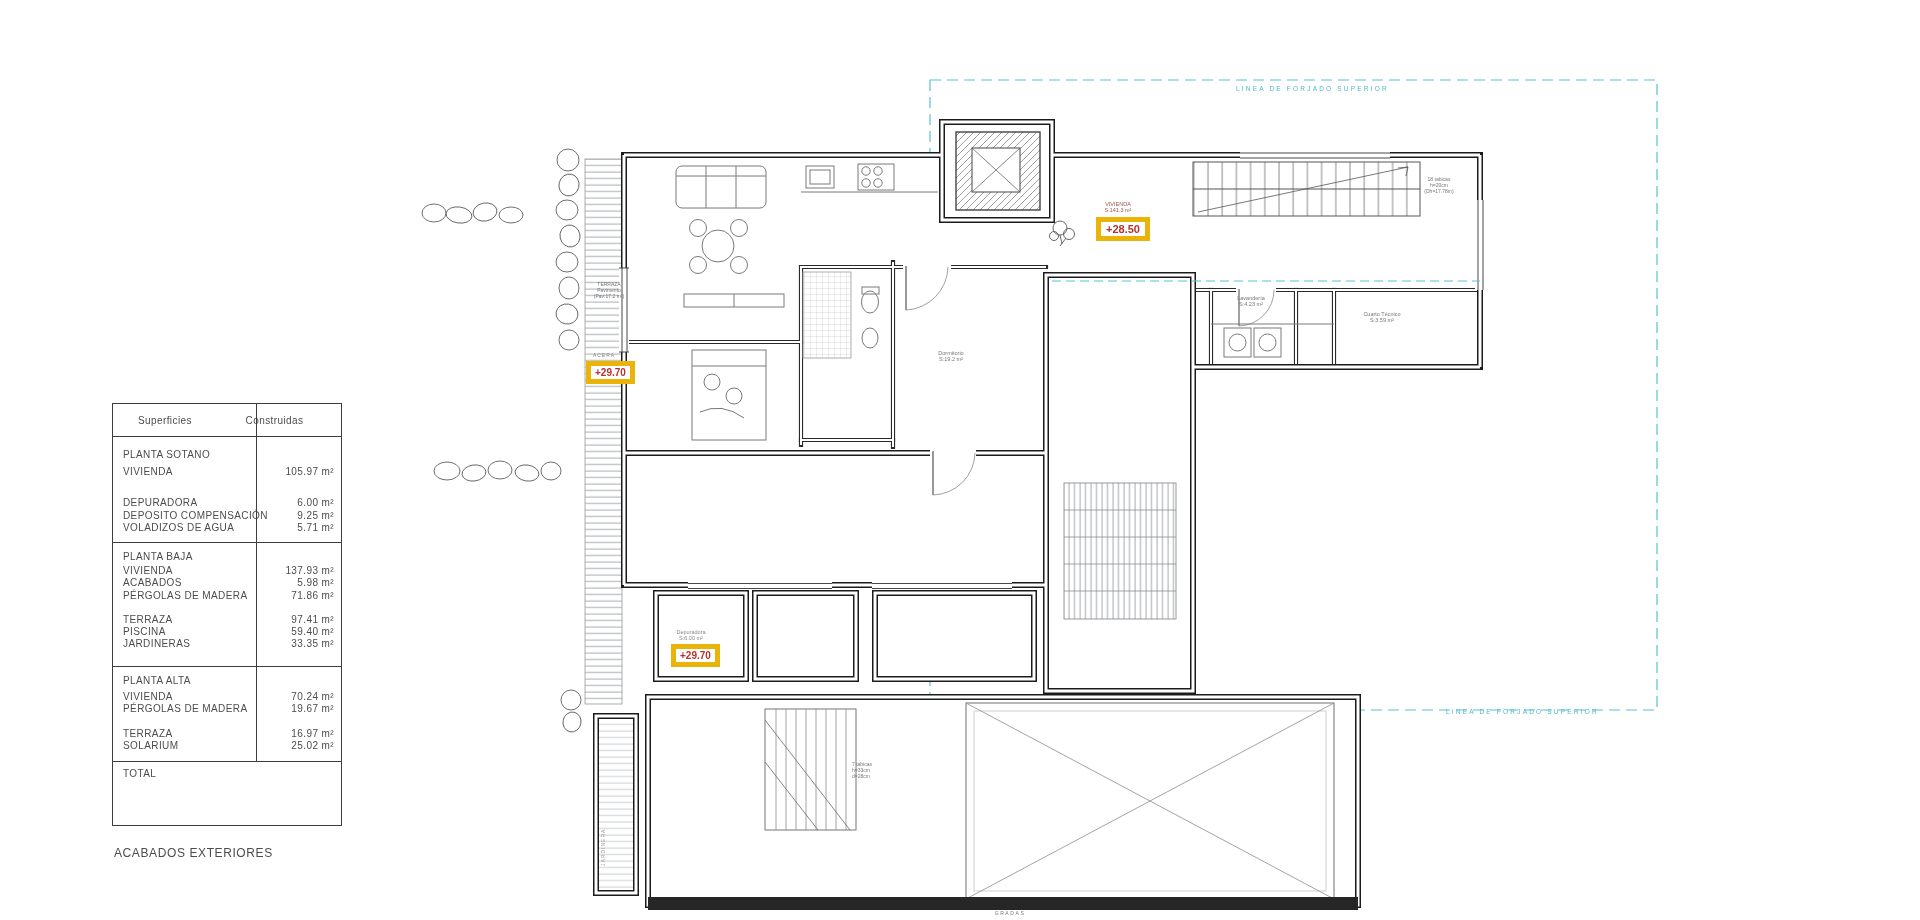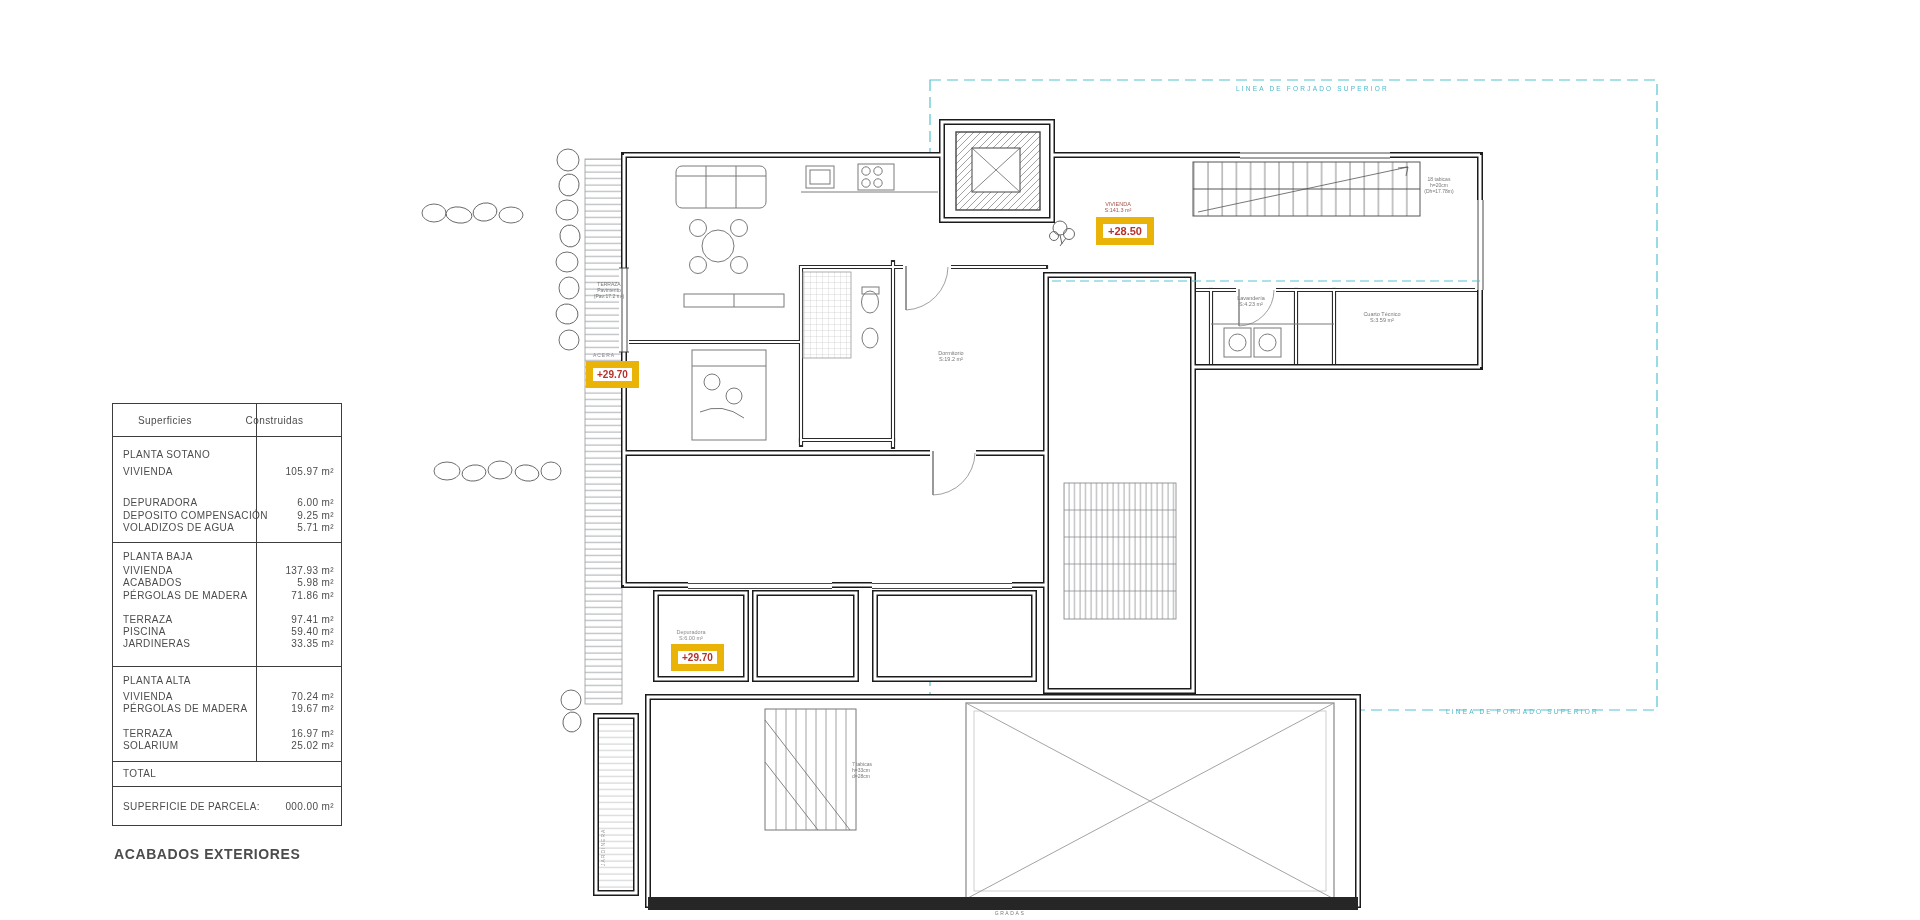"+28.50" .lvlbox { border: 7px solid #eab308 -> 5px solid #eab308 }
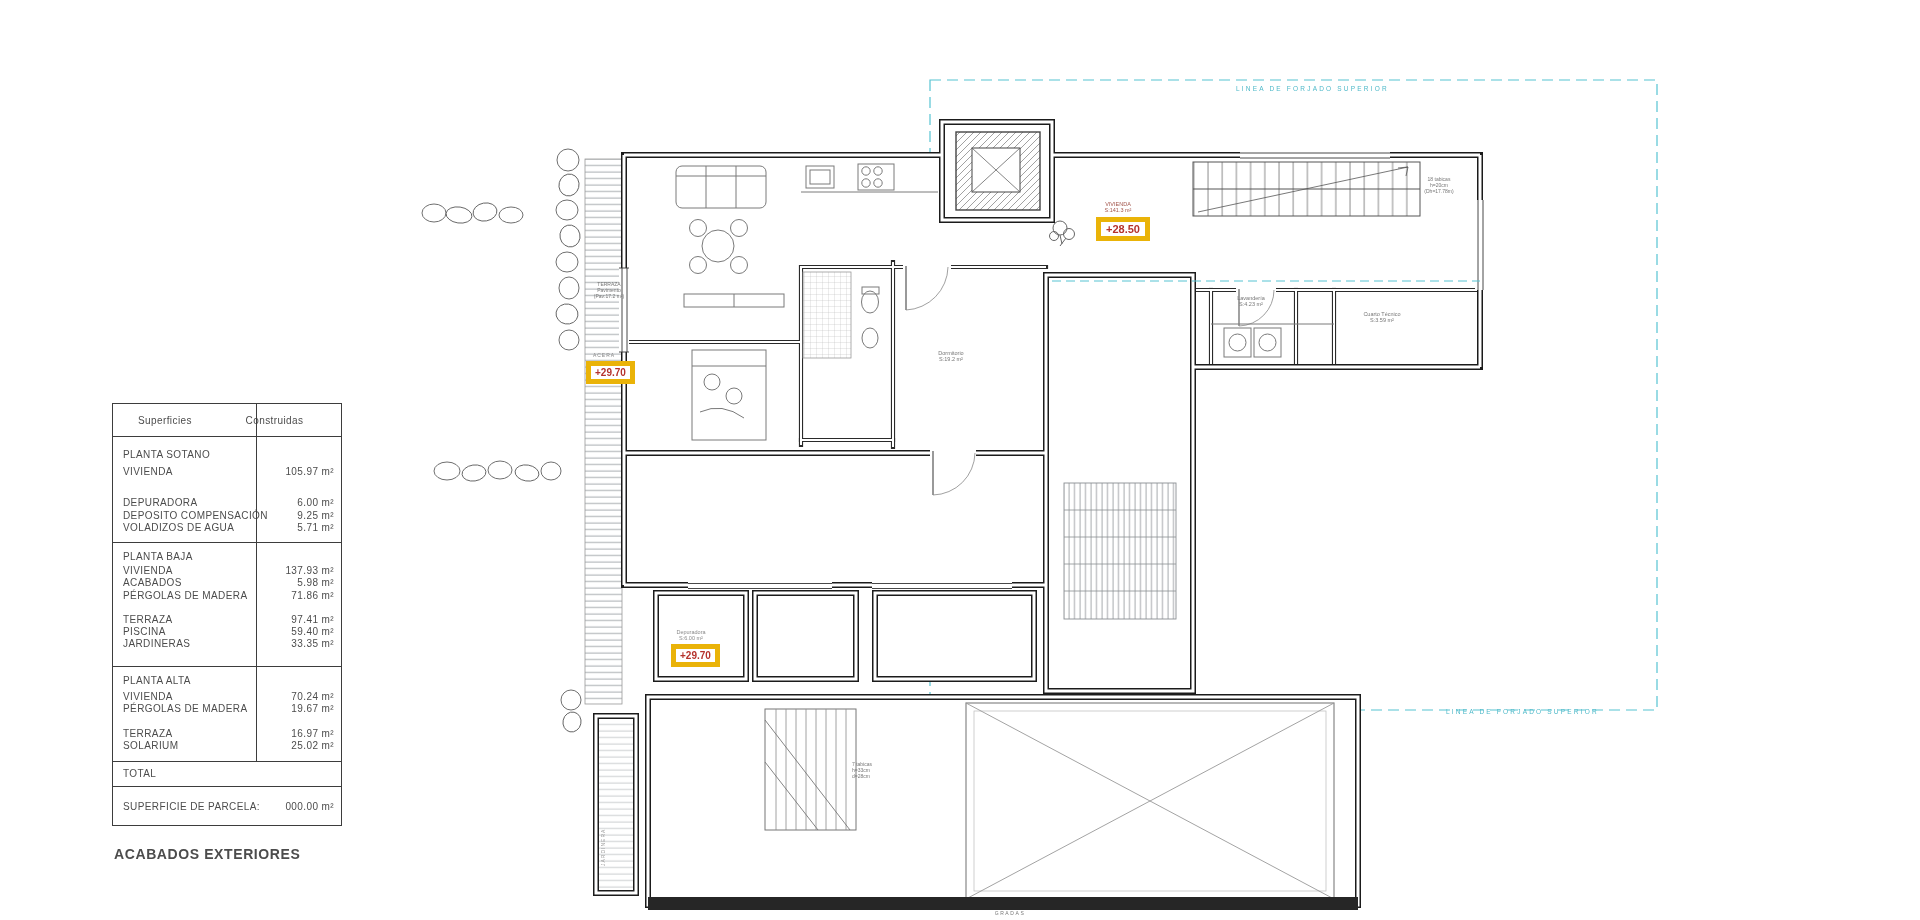"SUPERFICIE DE PARCELA:" div.sec { html: <div> <div> <span>SUPERFICIE DE PARCELA:</span> <span>000.00 m²</span> </div> </div> -> none }
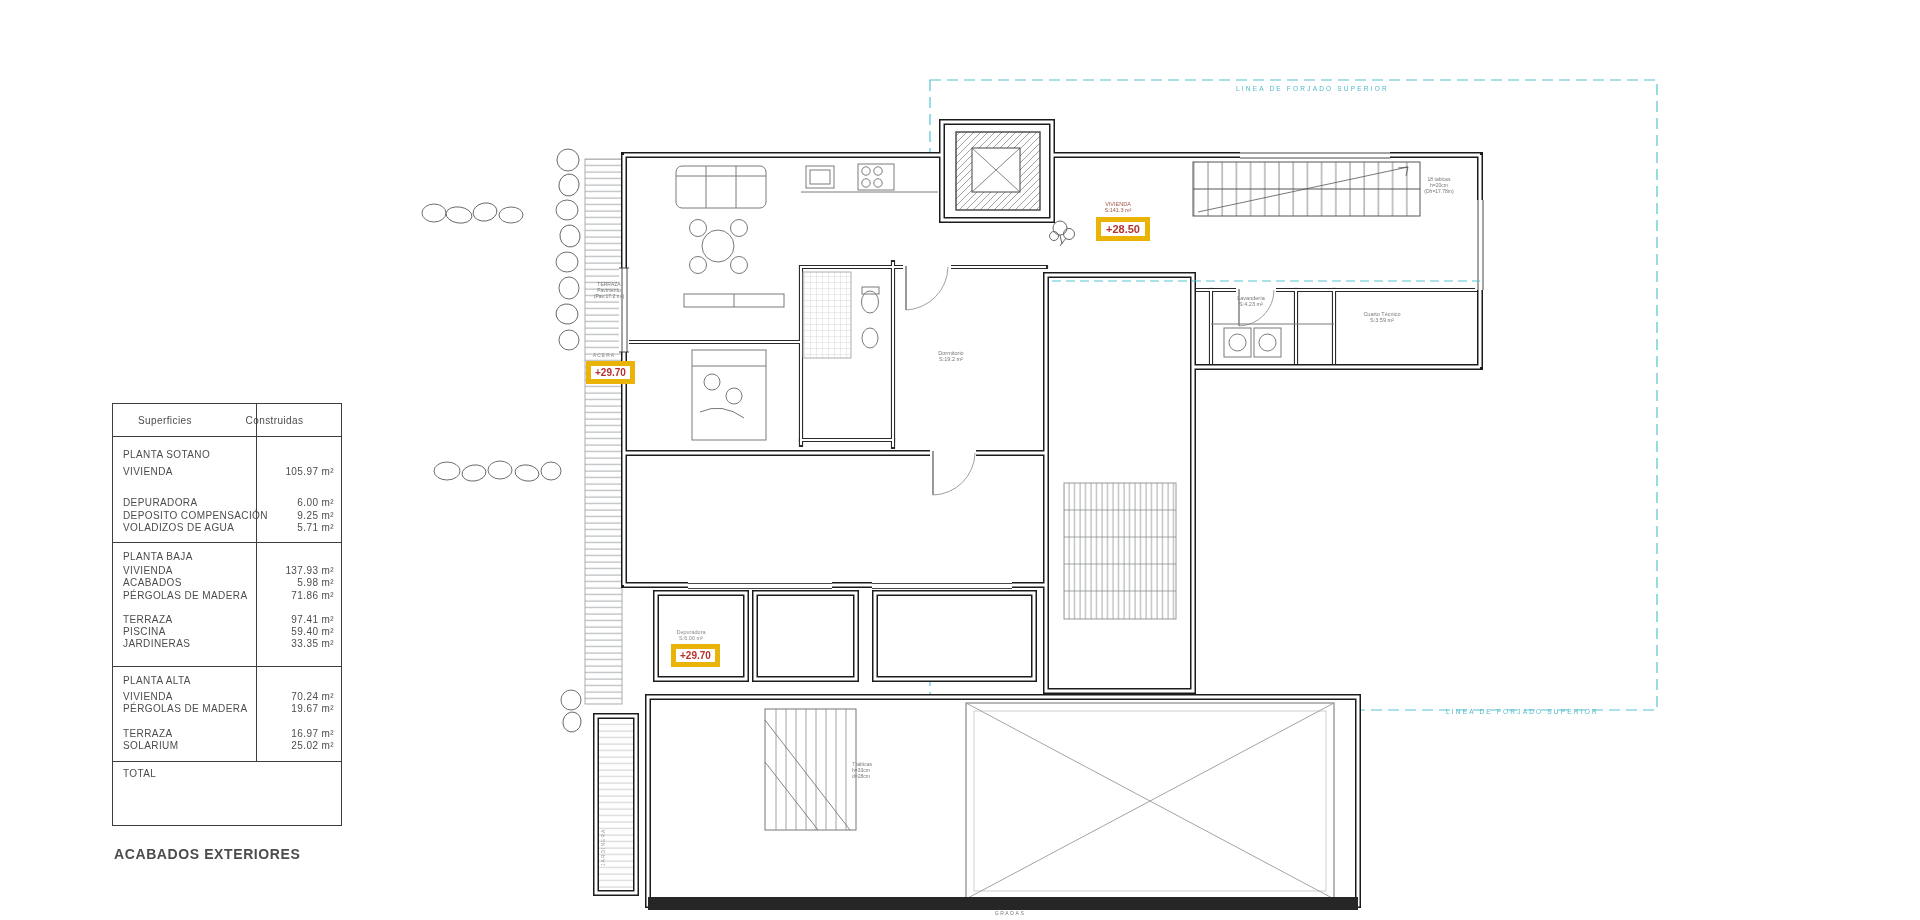"ACABADOS EXTERIORES" #acabados .atitle { font-size: 14px -> 12px; font-weight: bold -> none }
